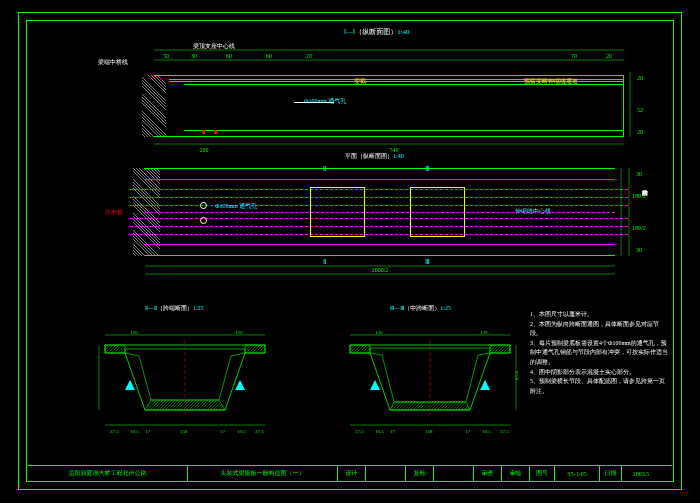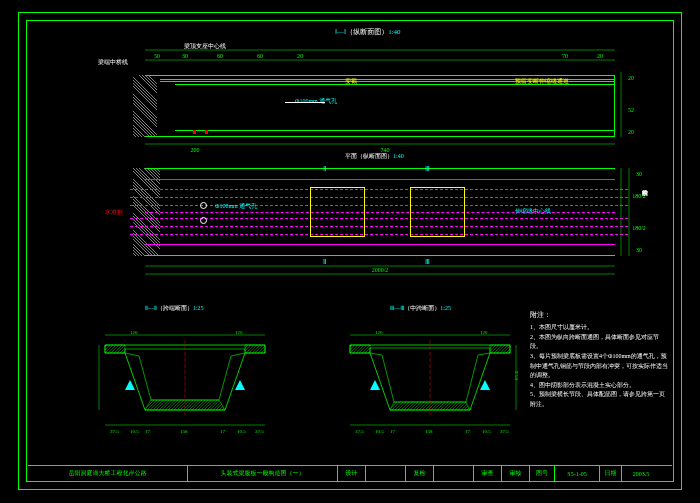"Ⅰ—Ⅰ（纵断面图）1:40" .elev { left: 145px -> 154px }
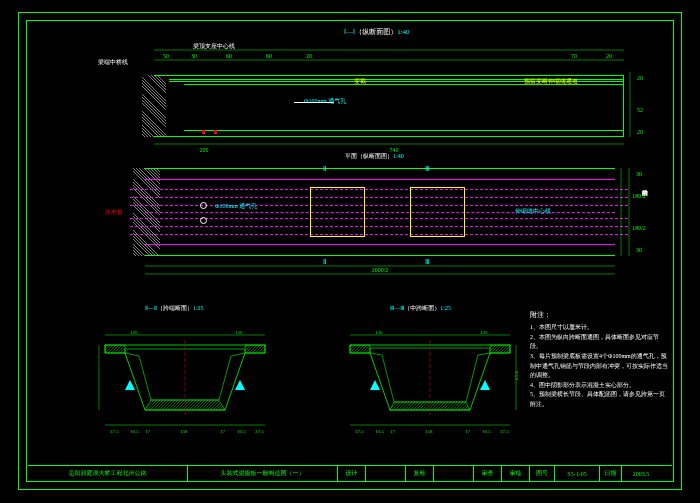"附注：" div.notes-title { html: <div>附注：</div> -> none }
